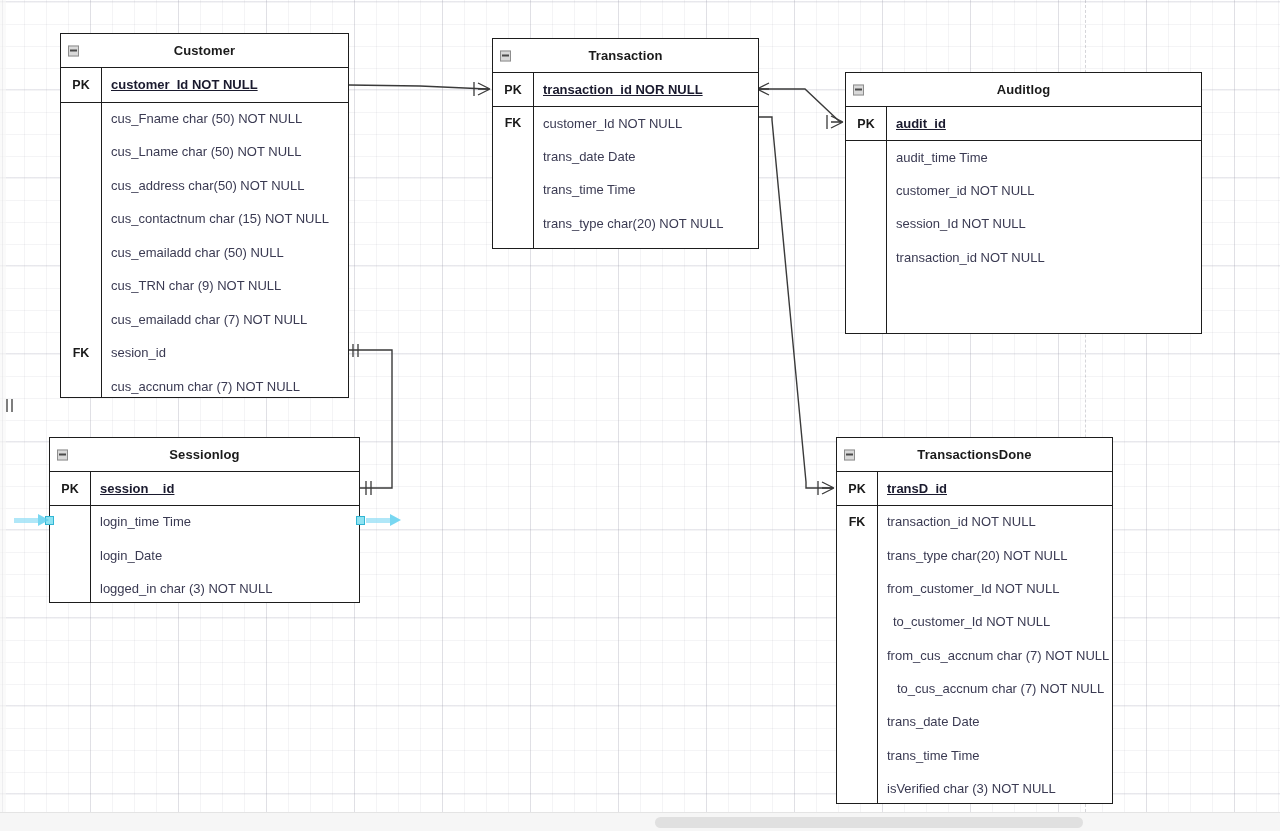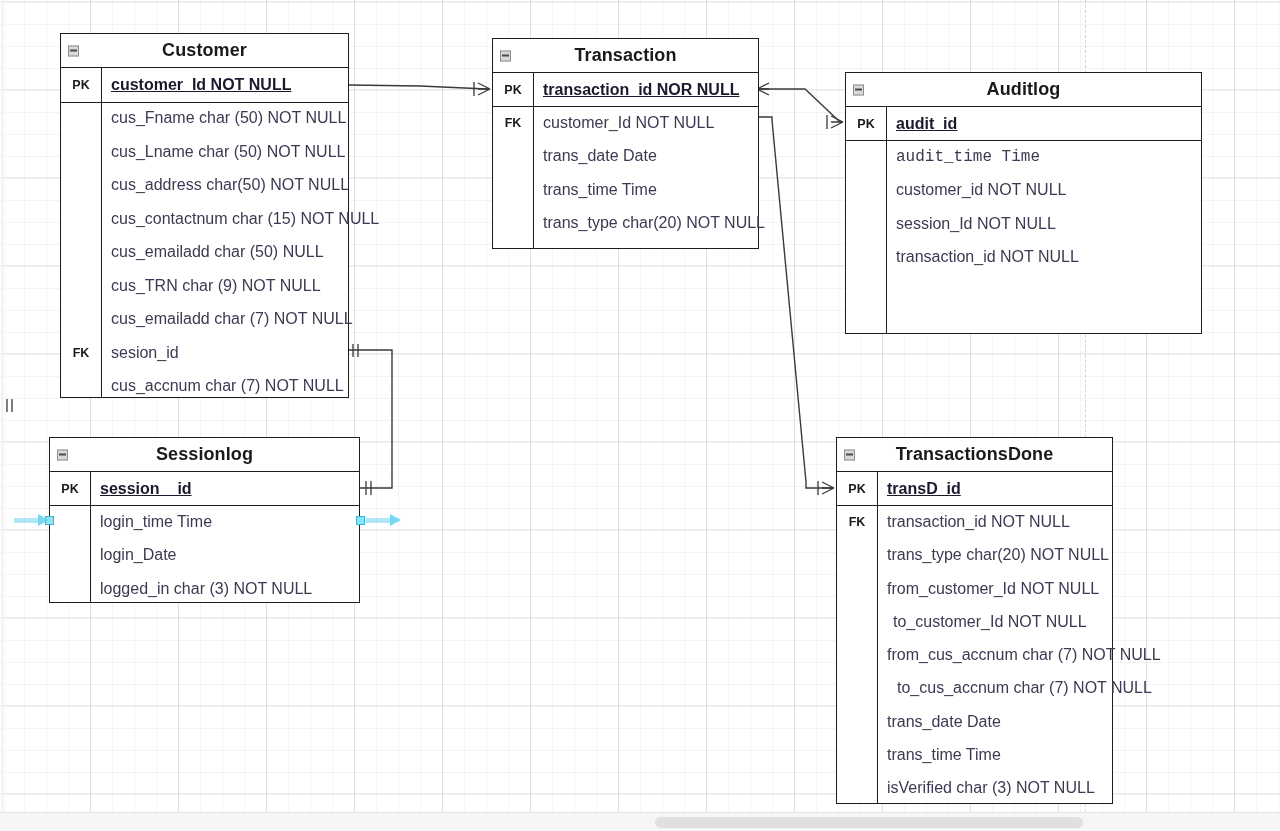"Customer" .entity-title { font-size: 18px -> 13px }
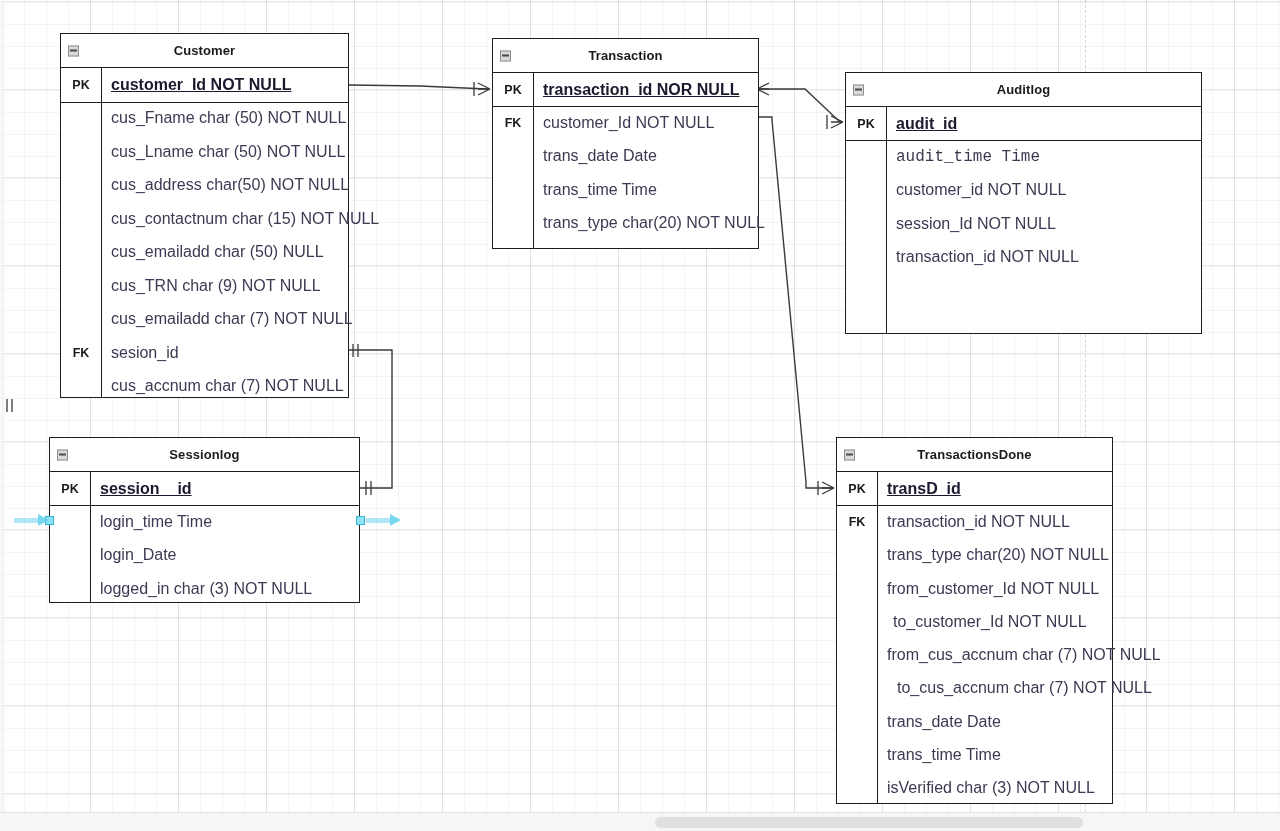"customer_Id NOT NULL" .attr-name { font-size: 16px -> 13px }
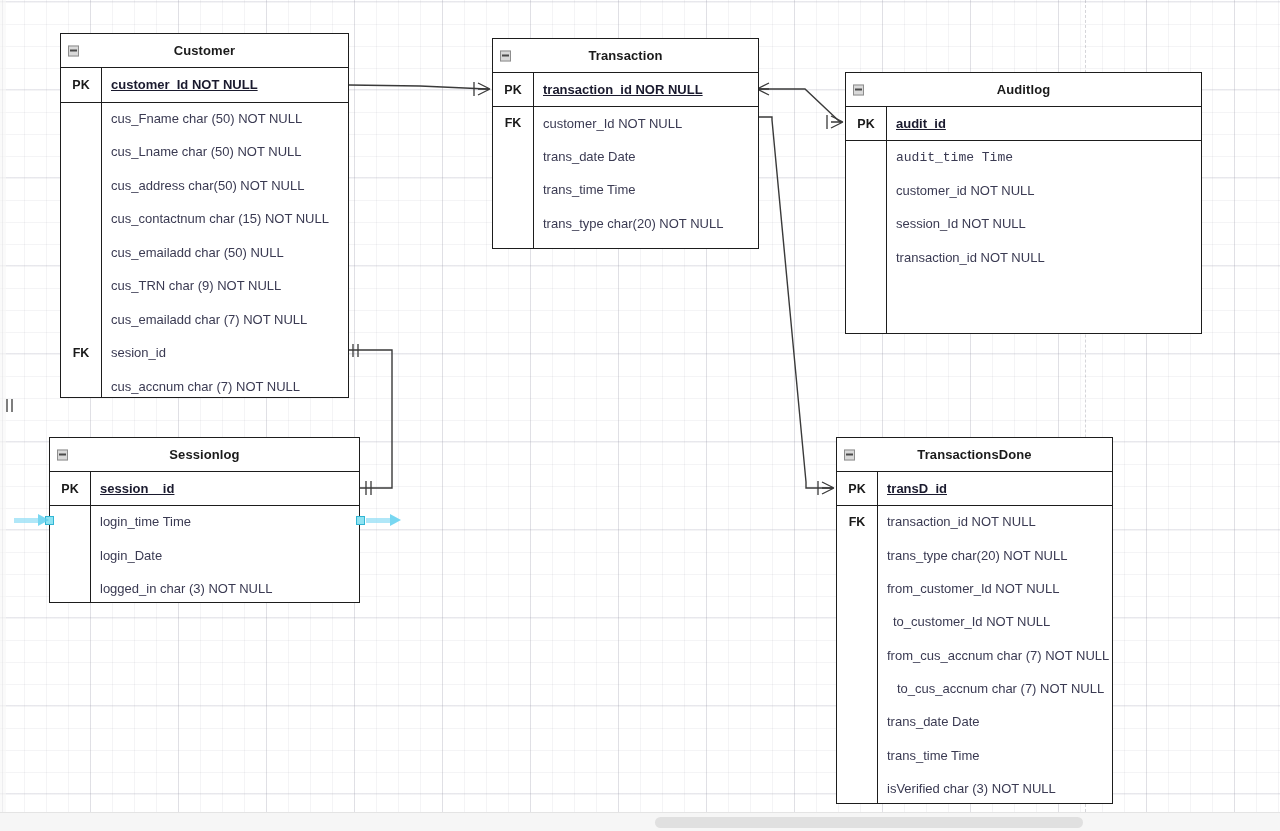"audit_time Time" div.attr-row { font-family: Liberation Mono, monospace -> none }
